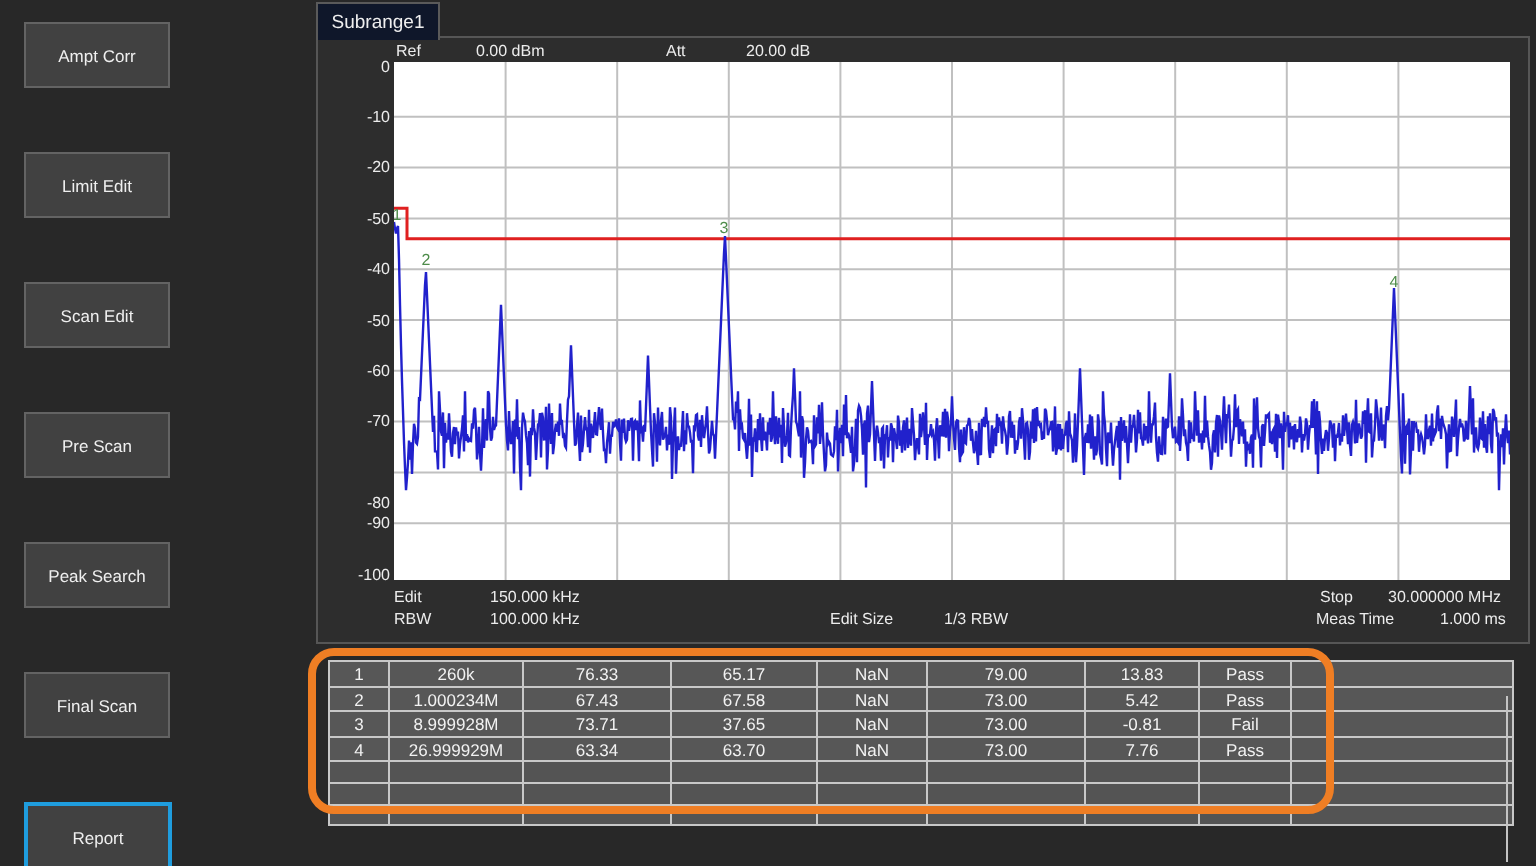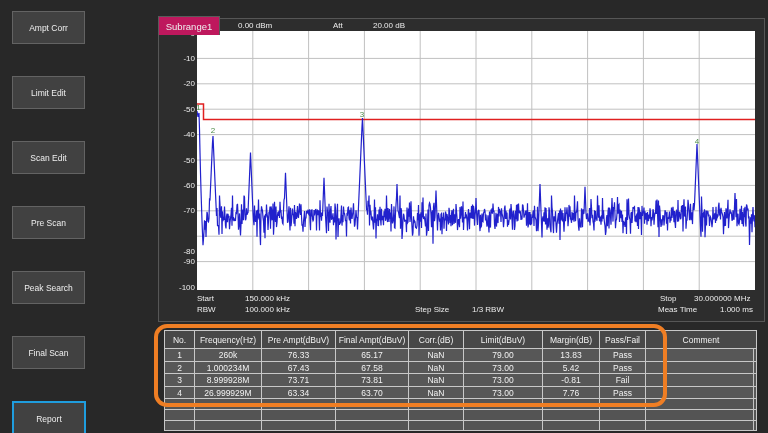"Subrange1" .tab { background: #be185d -> #0f172a; top: 16px -> 1px }
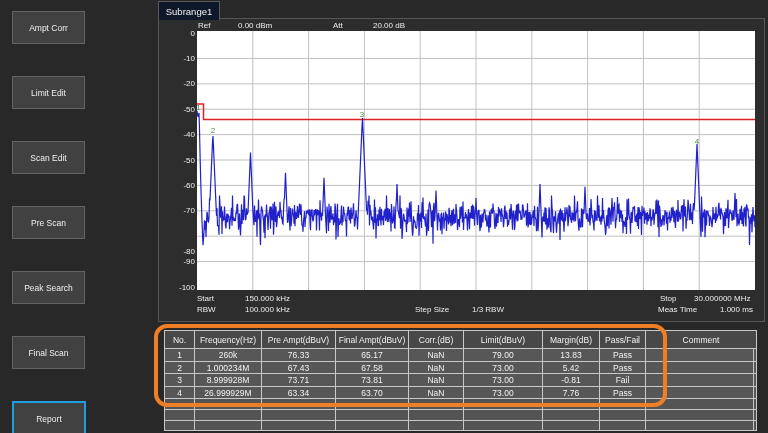"Start" div.lab { text: Start -> Edit }
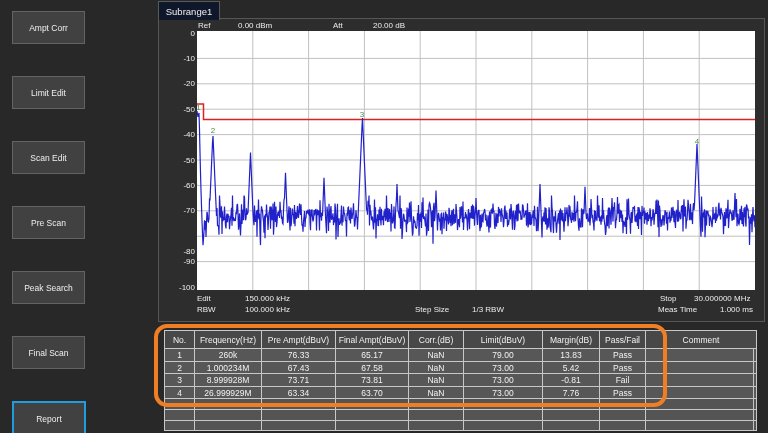"Step Size" div.lab { text: Step -> Edit }
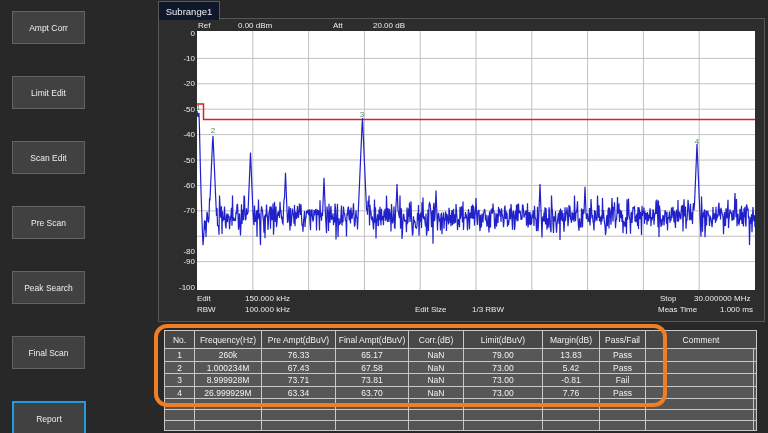"No." tr.h { html: <tr> <td>No.</td> <td>Frequency(Hz)</td> <td>Pre Ampt(dBuV)</td> <td>Final Ampt(dBuV)</td> <td>Corr.(dB)</td> <td>Limit(dBuV)</td> <td>Margin(dB)</td> <td>Pass/Fail</td> <td>Comment</td> </tr> -> none }
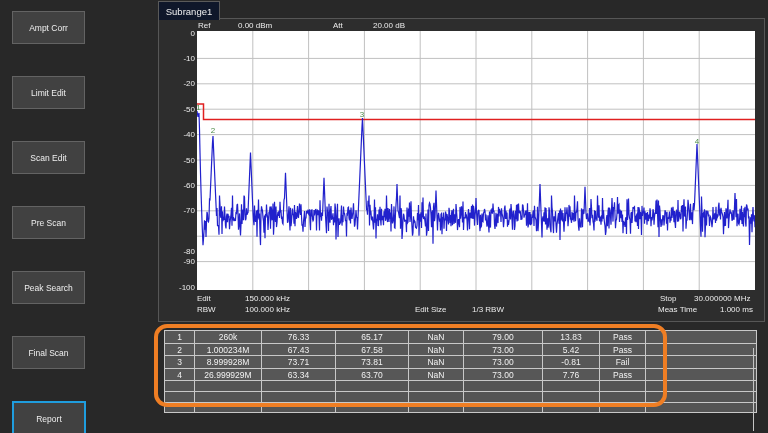"73.81" td { text: 73.81 -> 37.65 }
